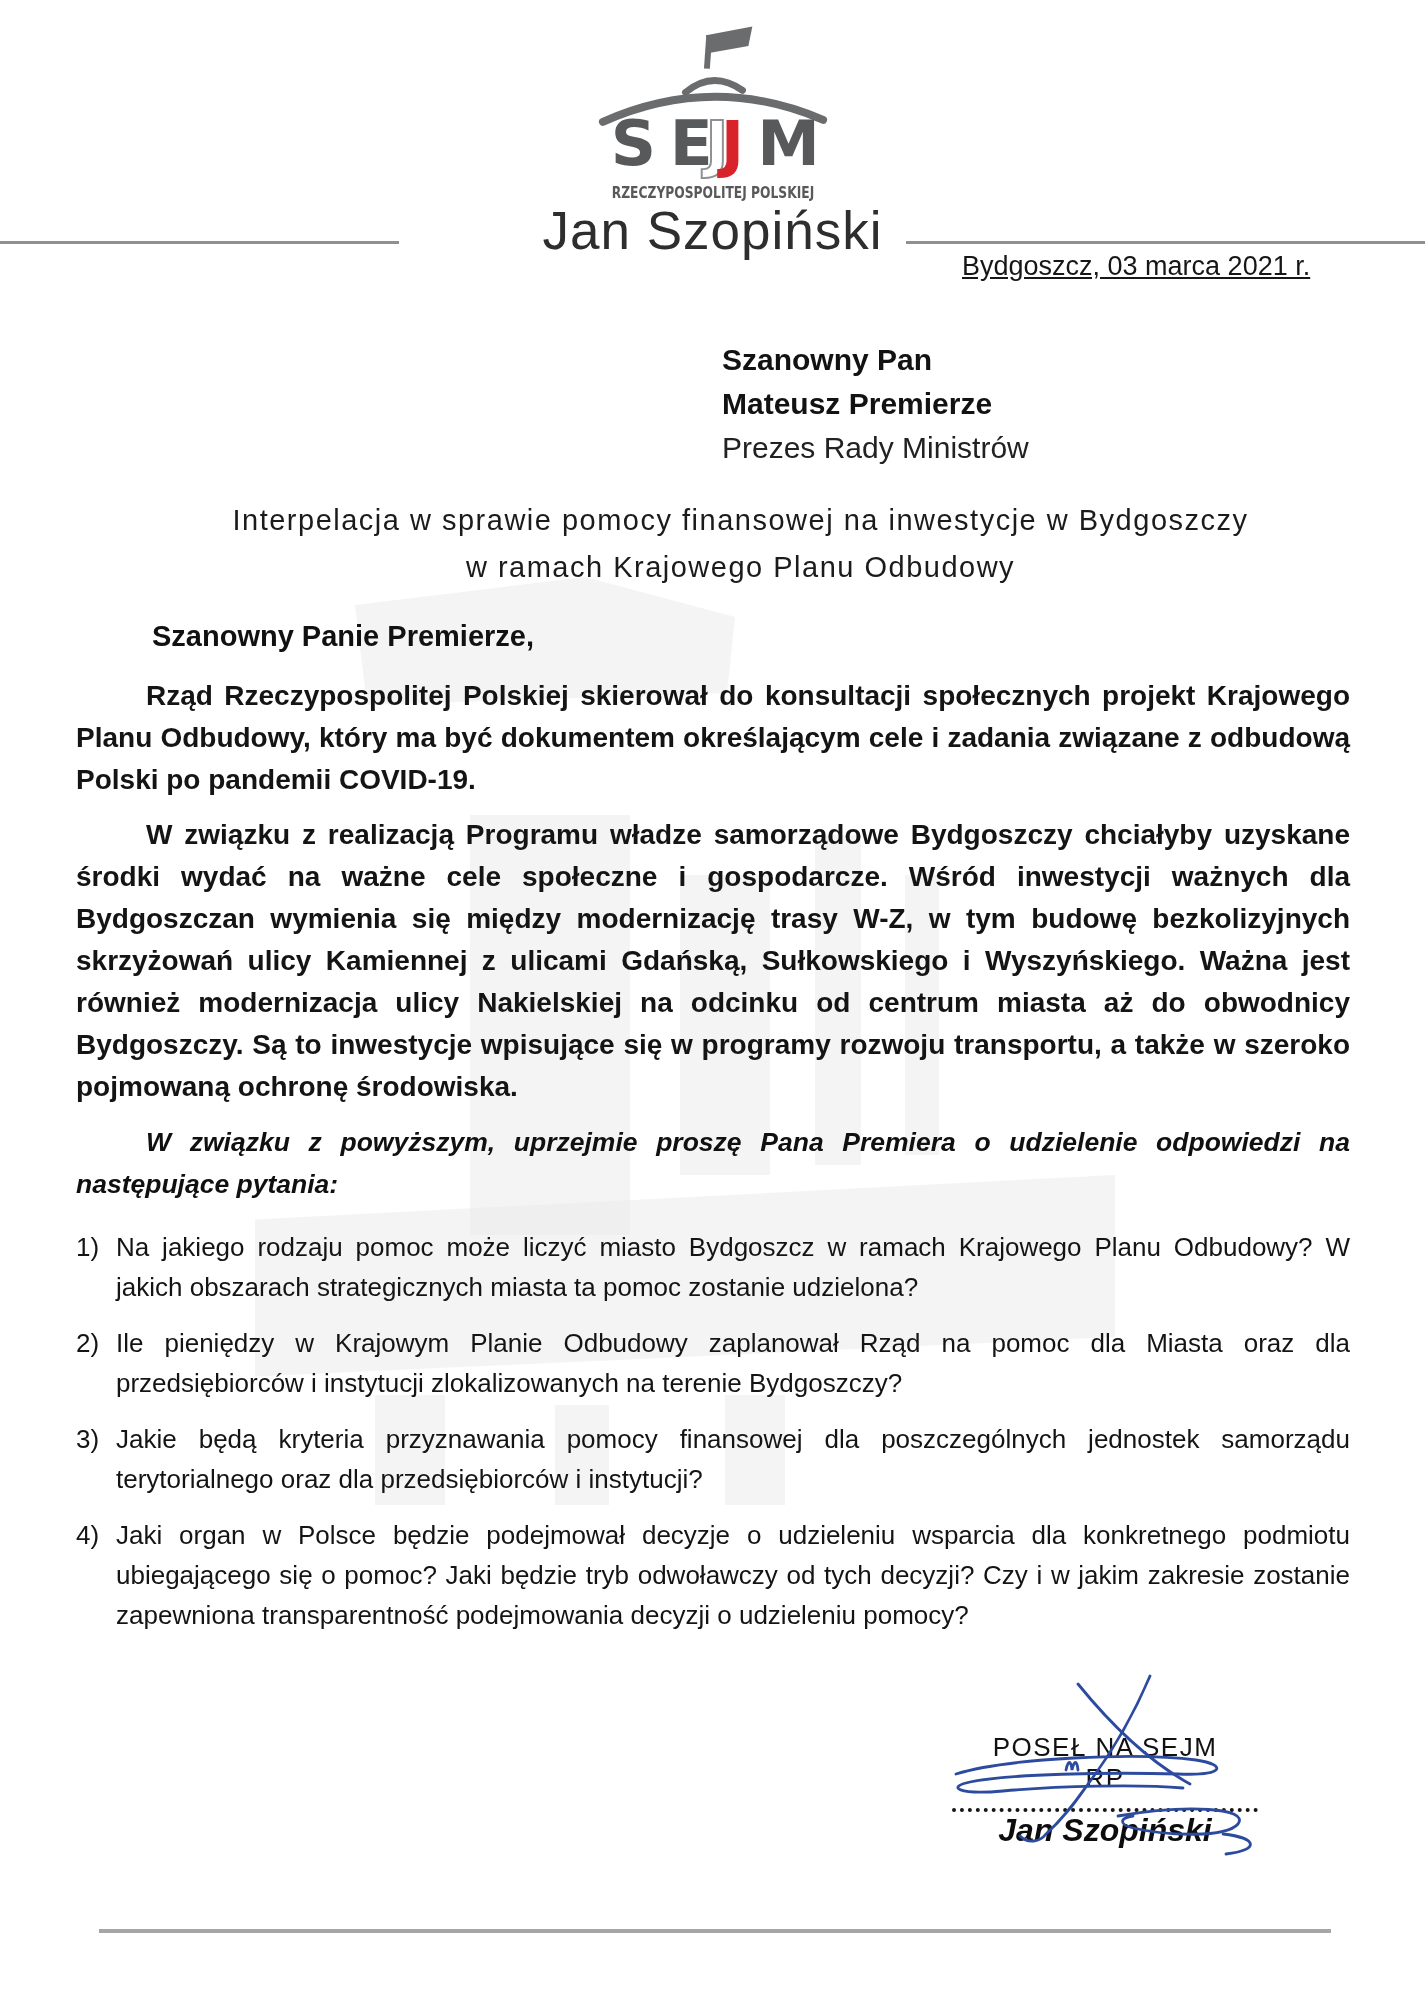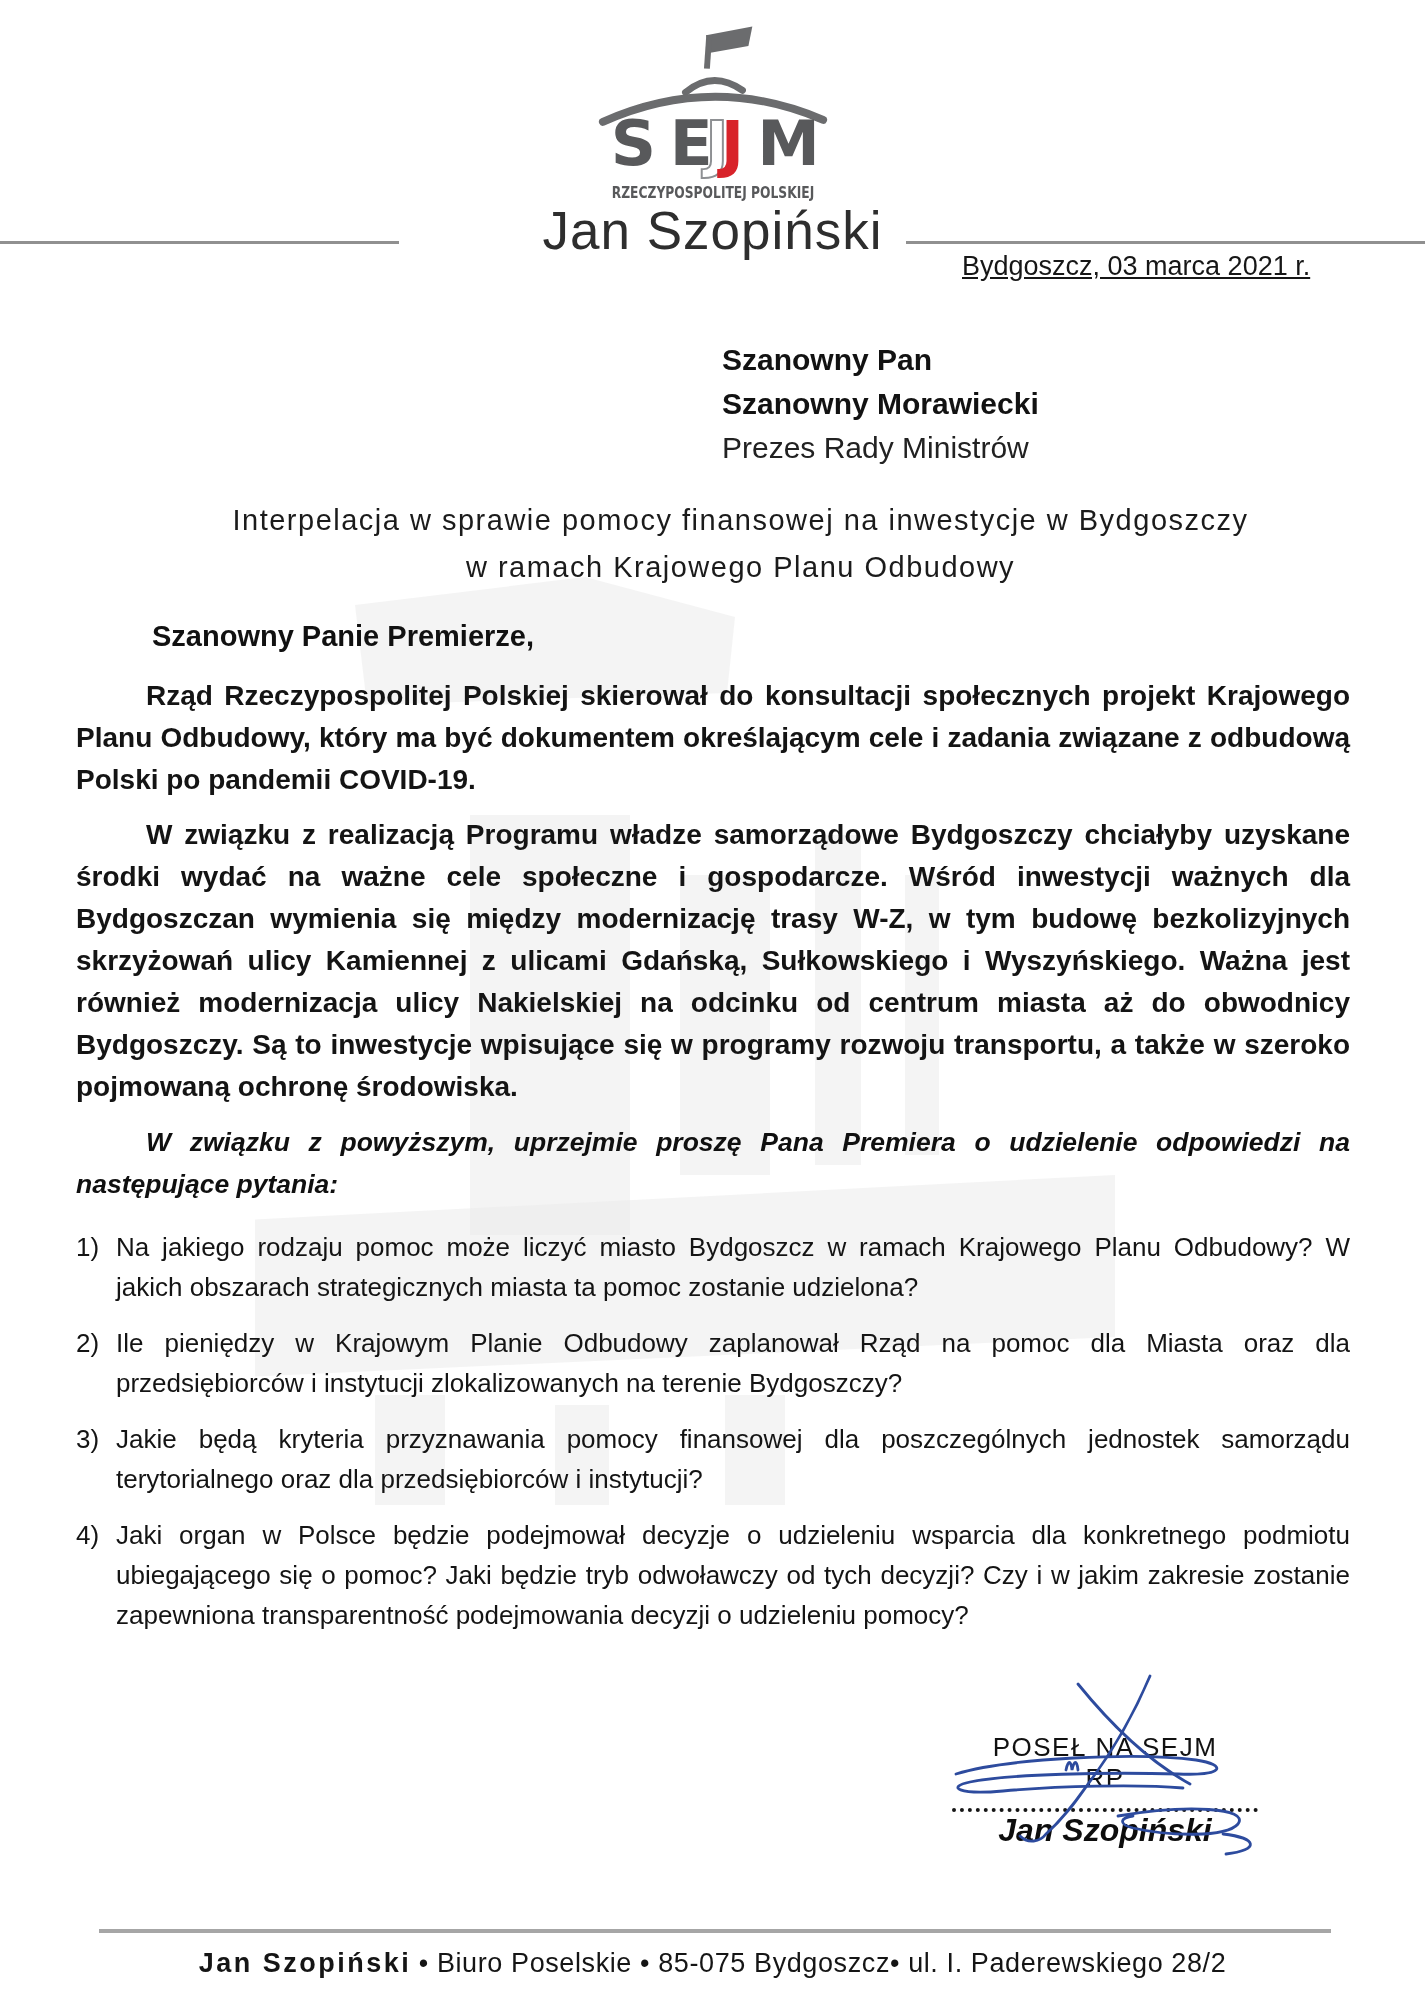"Szanowny Morawiecki" div.r-bold { text: Szanowny Morawiecki -> Mateusz Premierze }
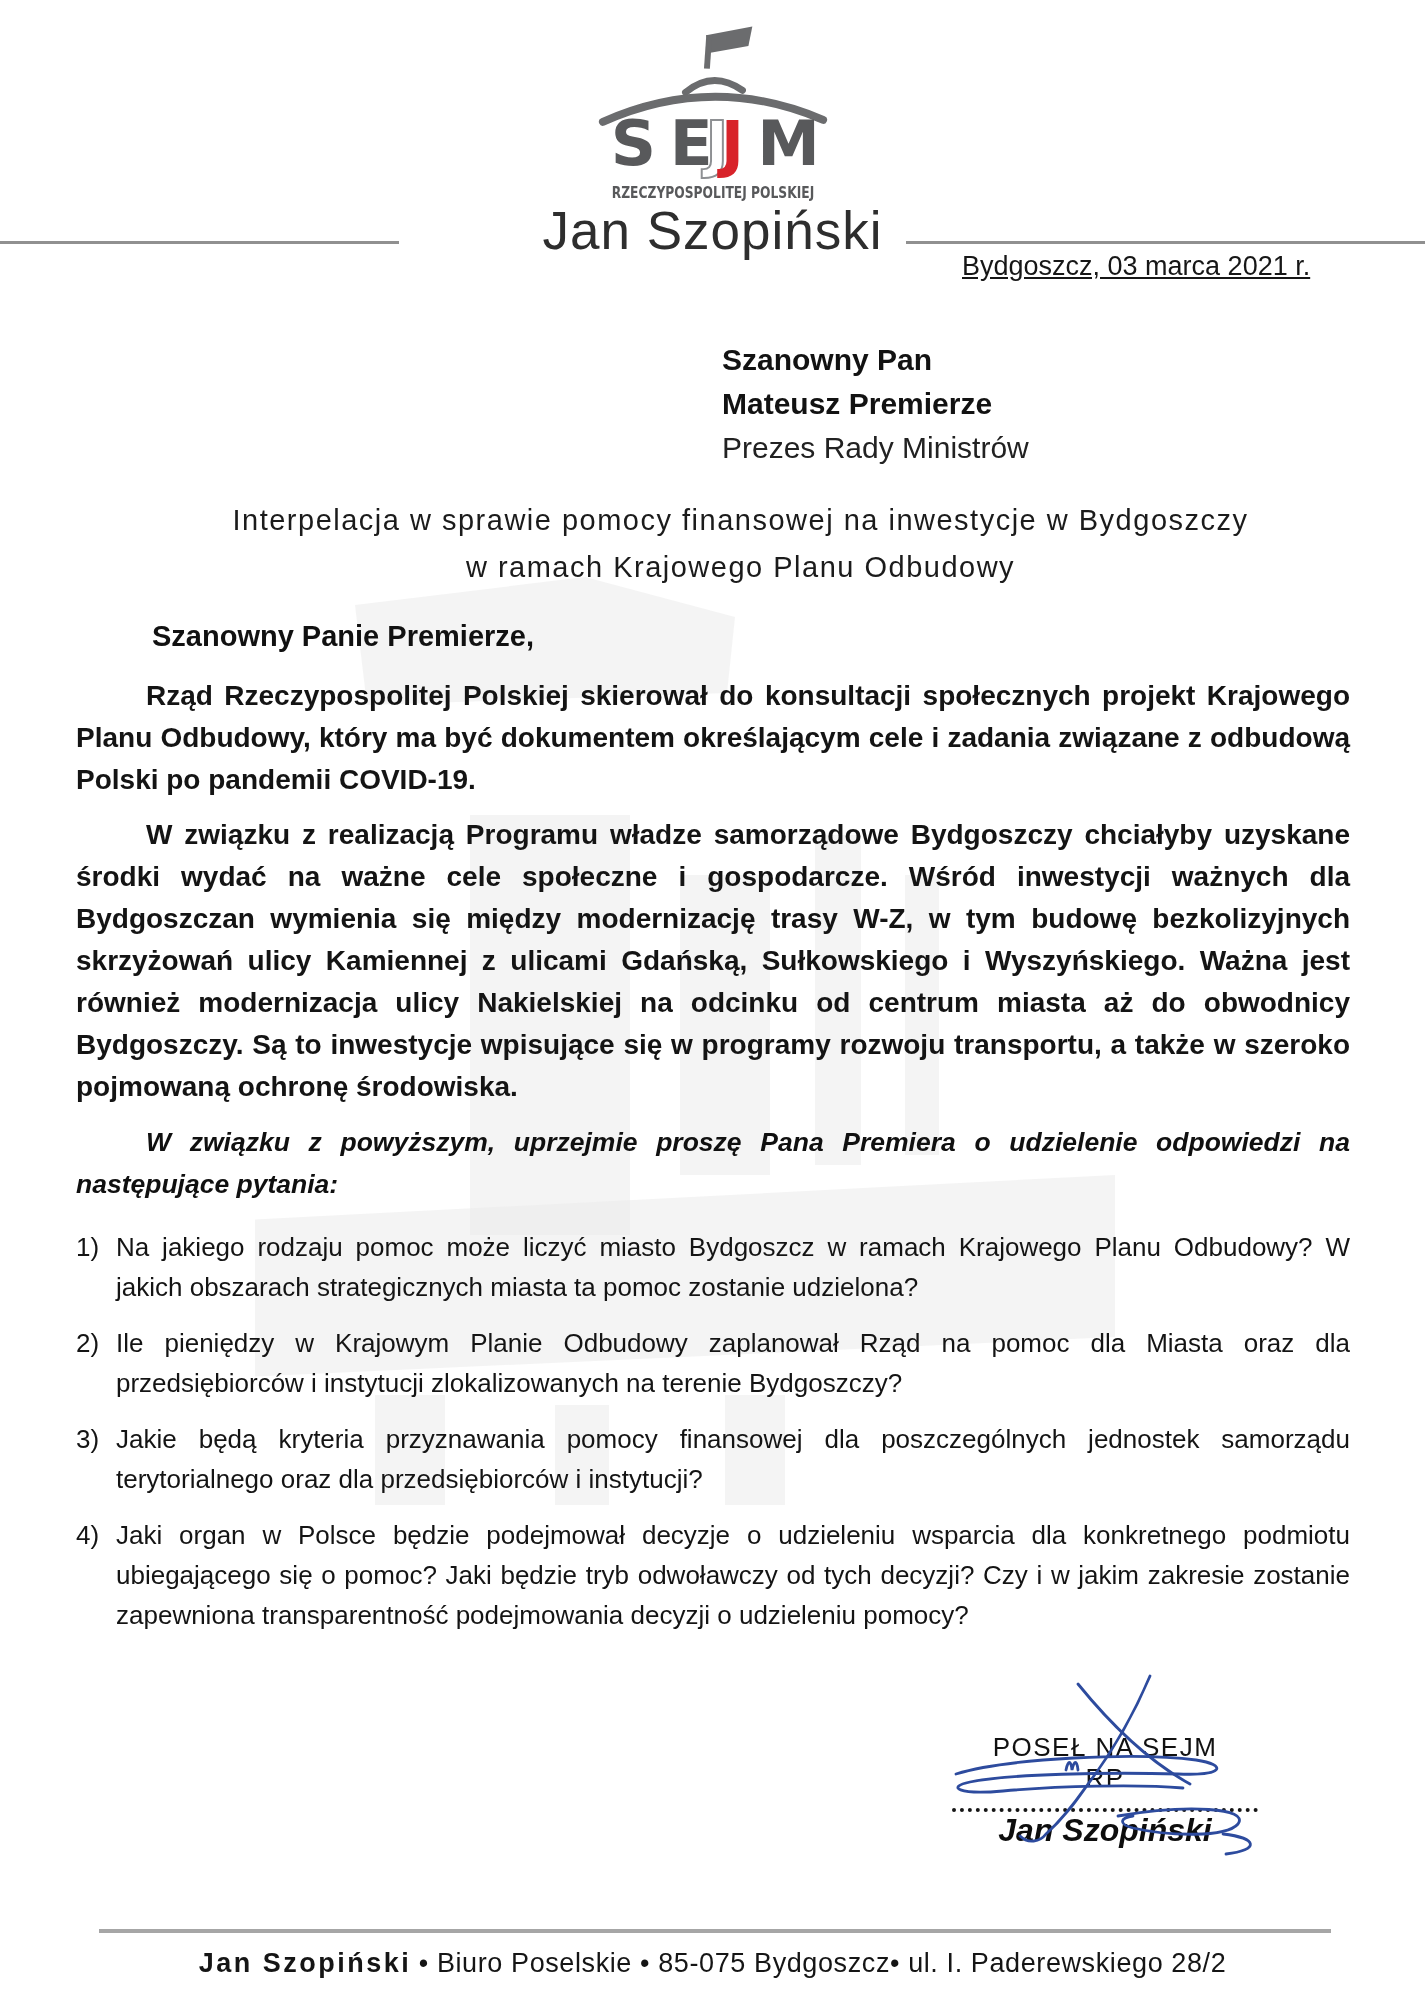"Jan Szopiński • Biuro Poselskie" div.footer-text { html: <div> <span>Jan Szopiński</span> <span>• Biuro Poselskie • 85-075 Bydgoszcz• ul. I. Paderewskiego 28/2</span> </div> -> none }
